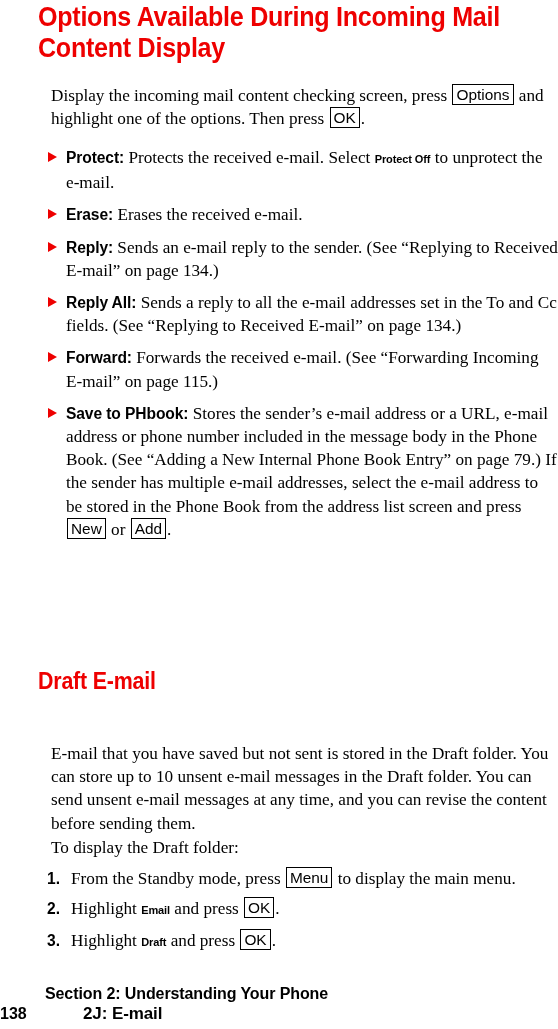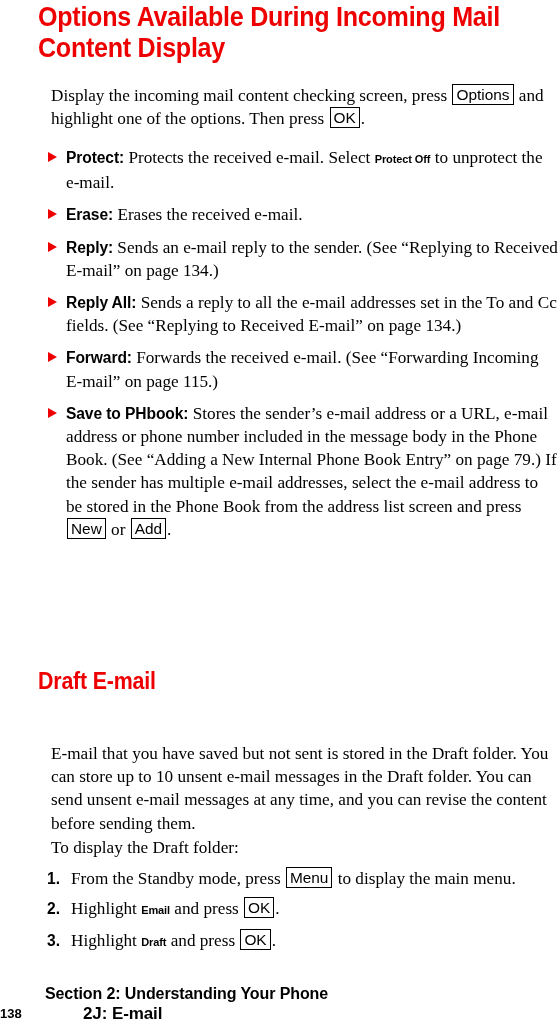"138" .footer-pageno { font-size: 13px -> 16px }
